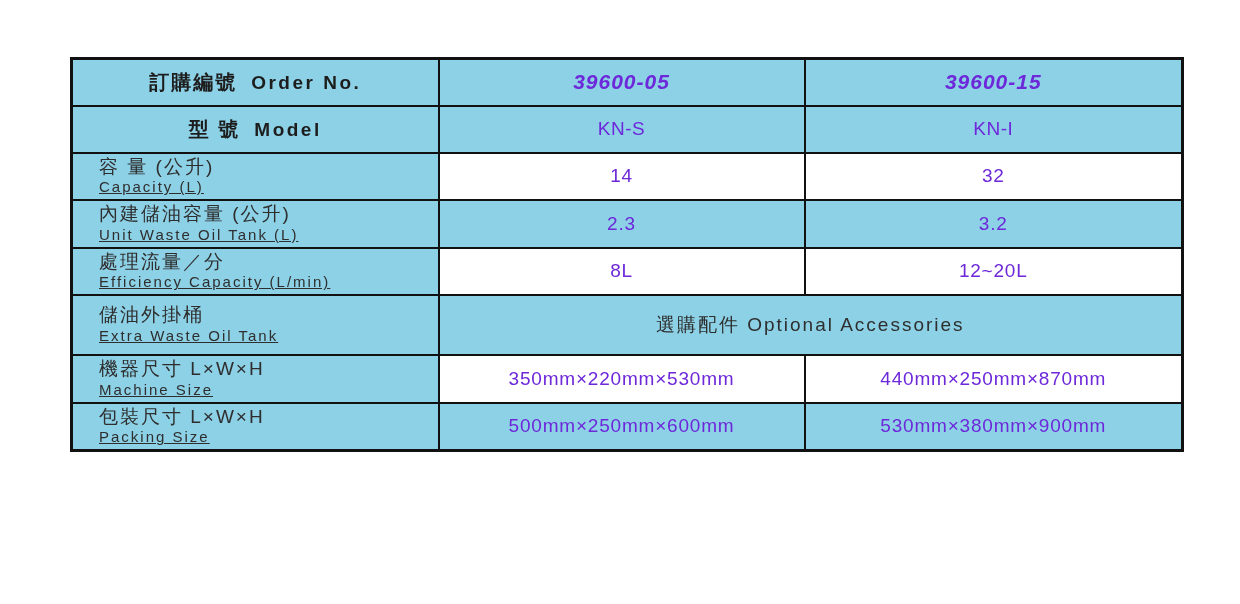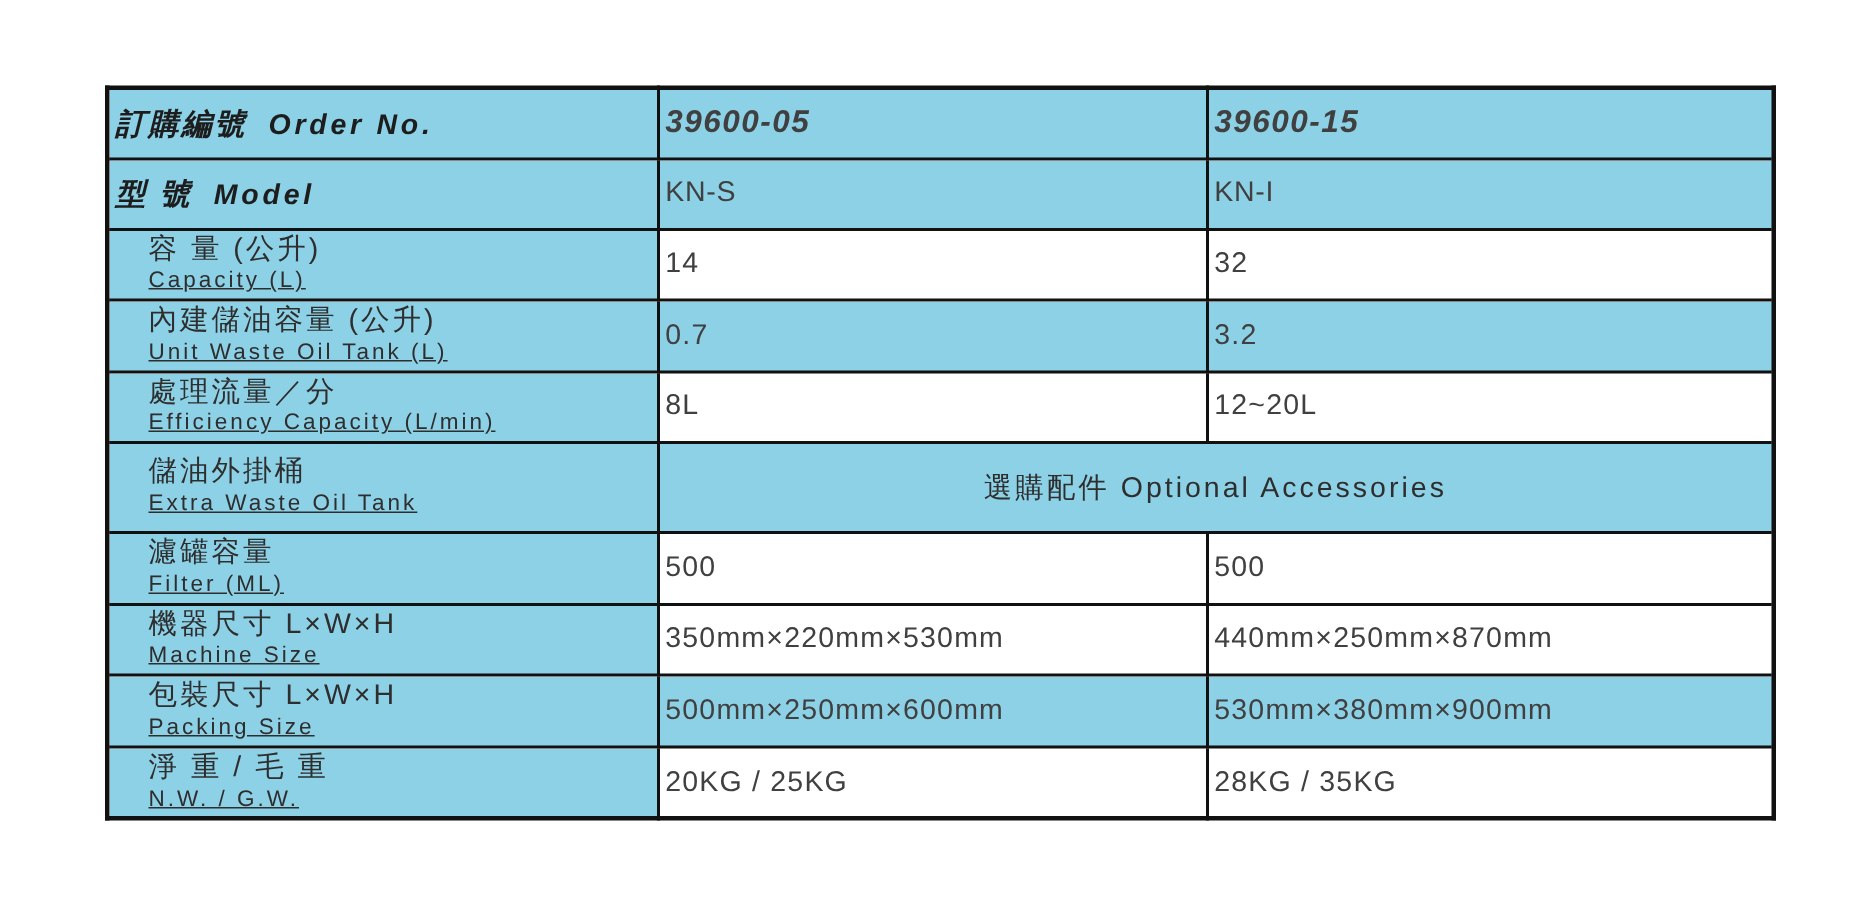"訂購編號 Order No." td.header-cell { font-style: italic -> none; text-align: none -> center }
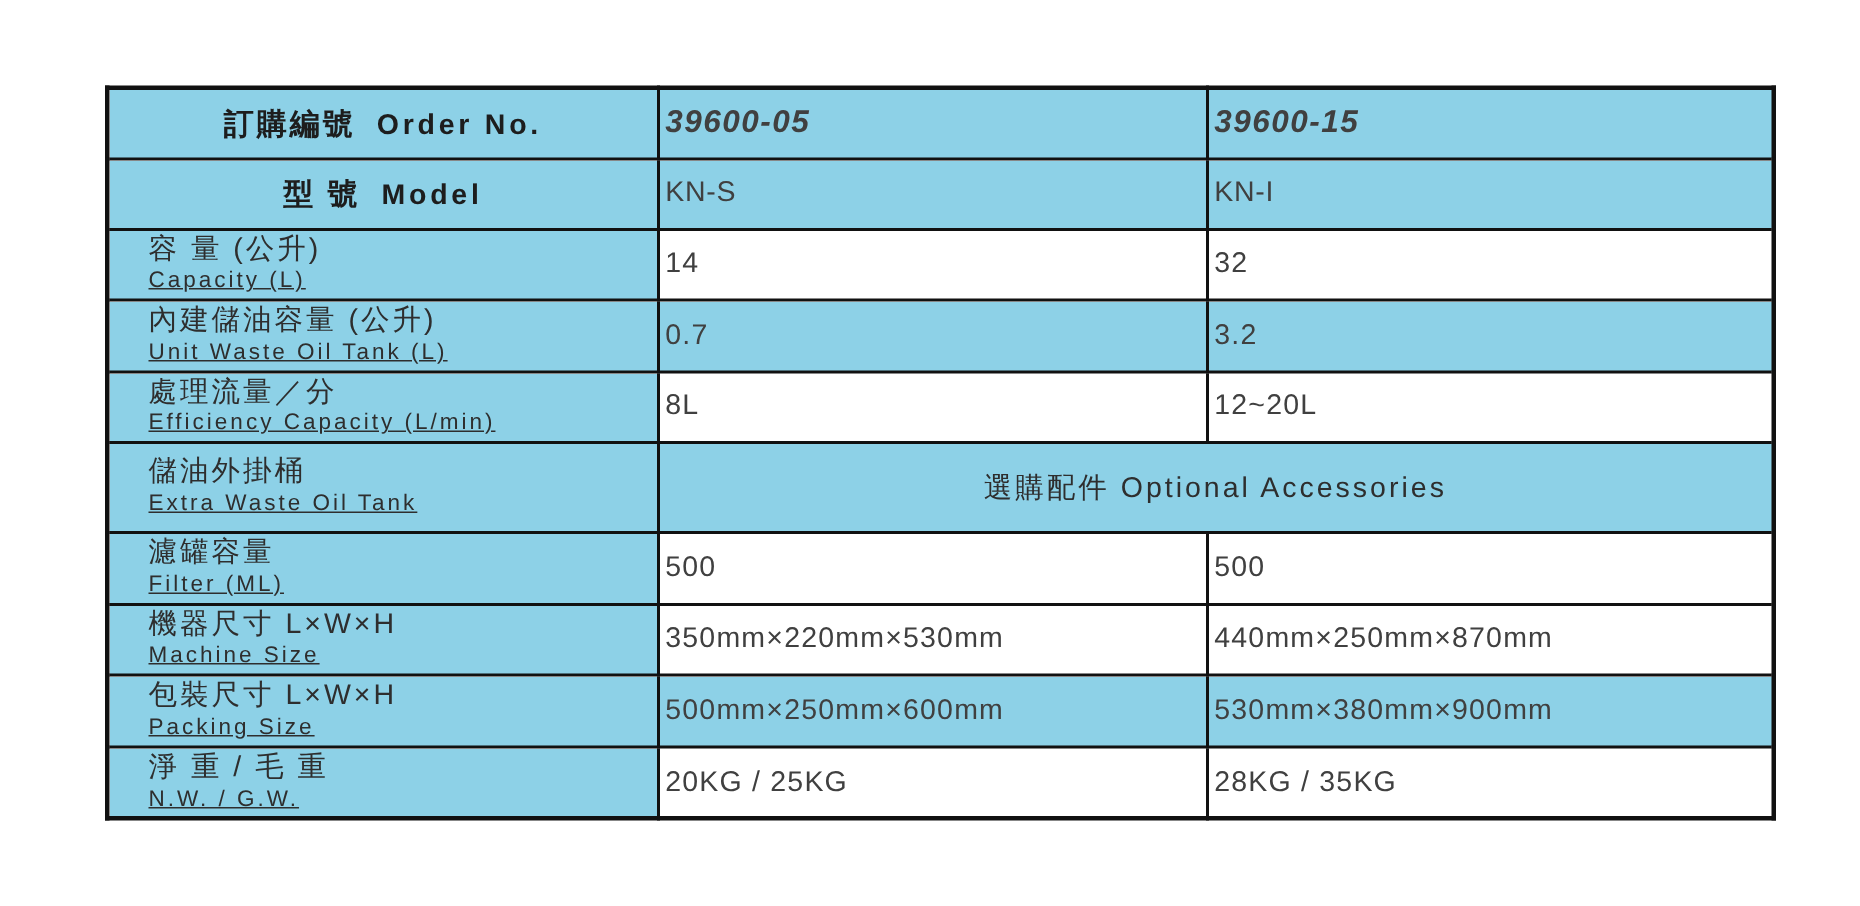"39600-05" td.value-cell { color: #404040 -> #6d28d9; text-align: none -> center }
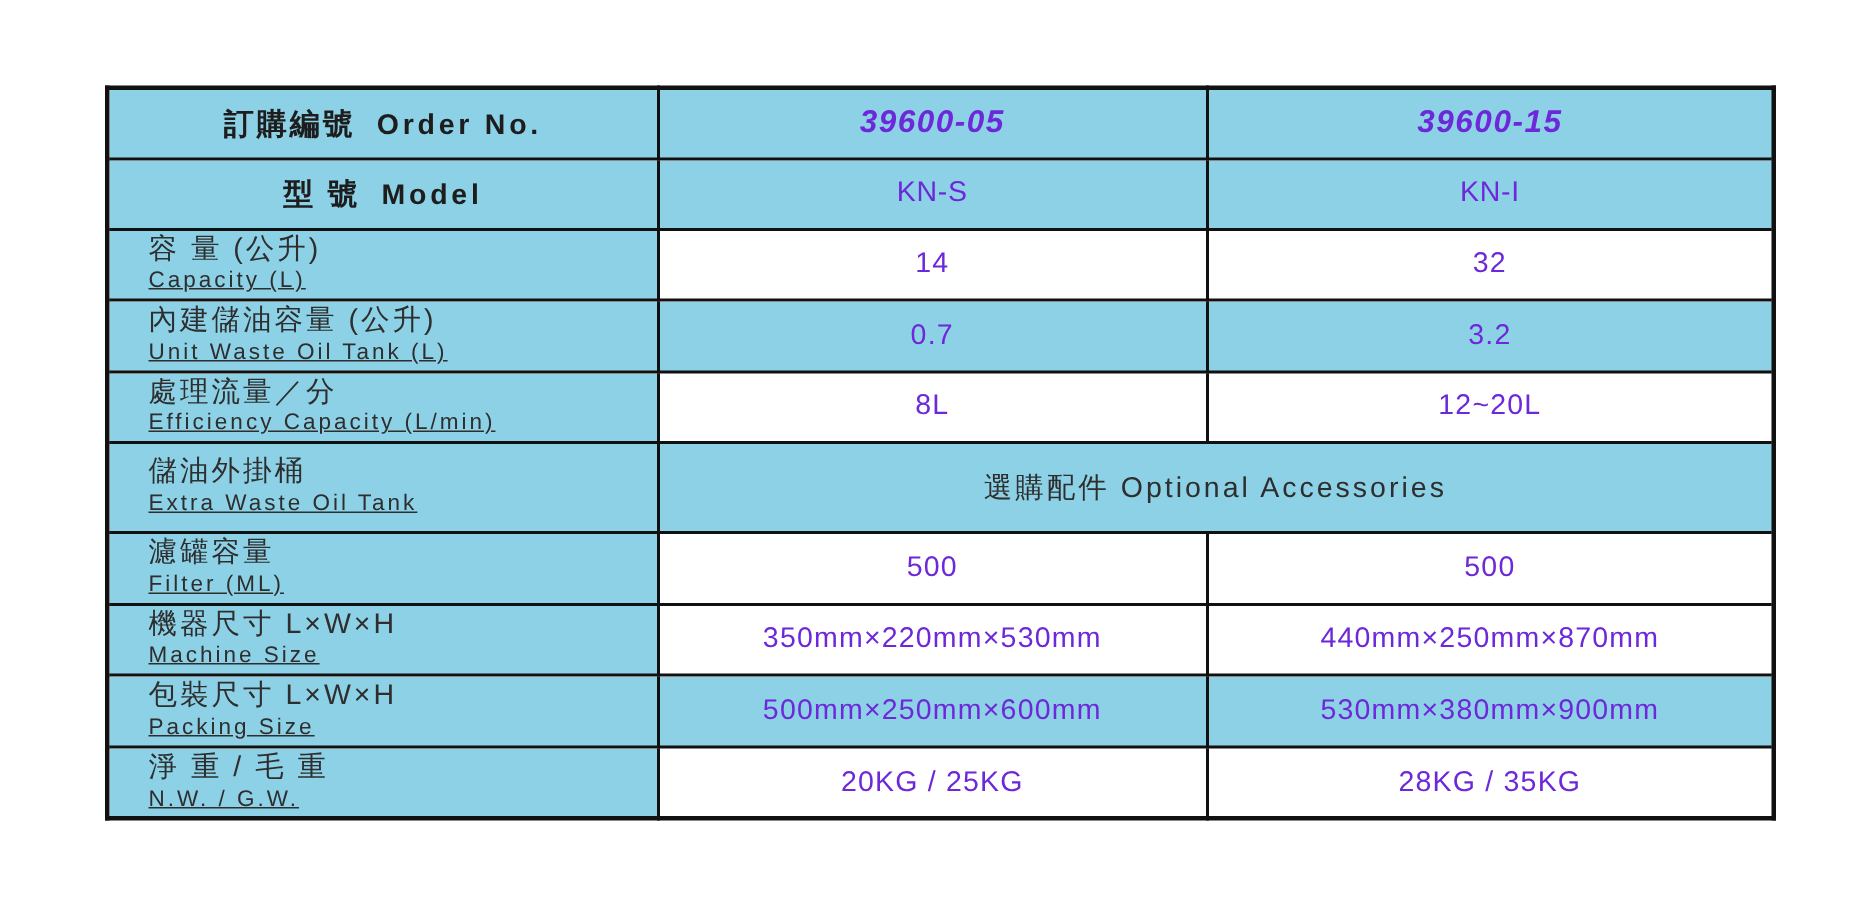"0.7" td.value-cell { text: 0.7 -> 2.3 }
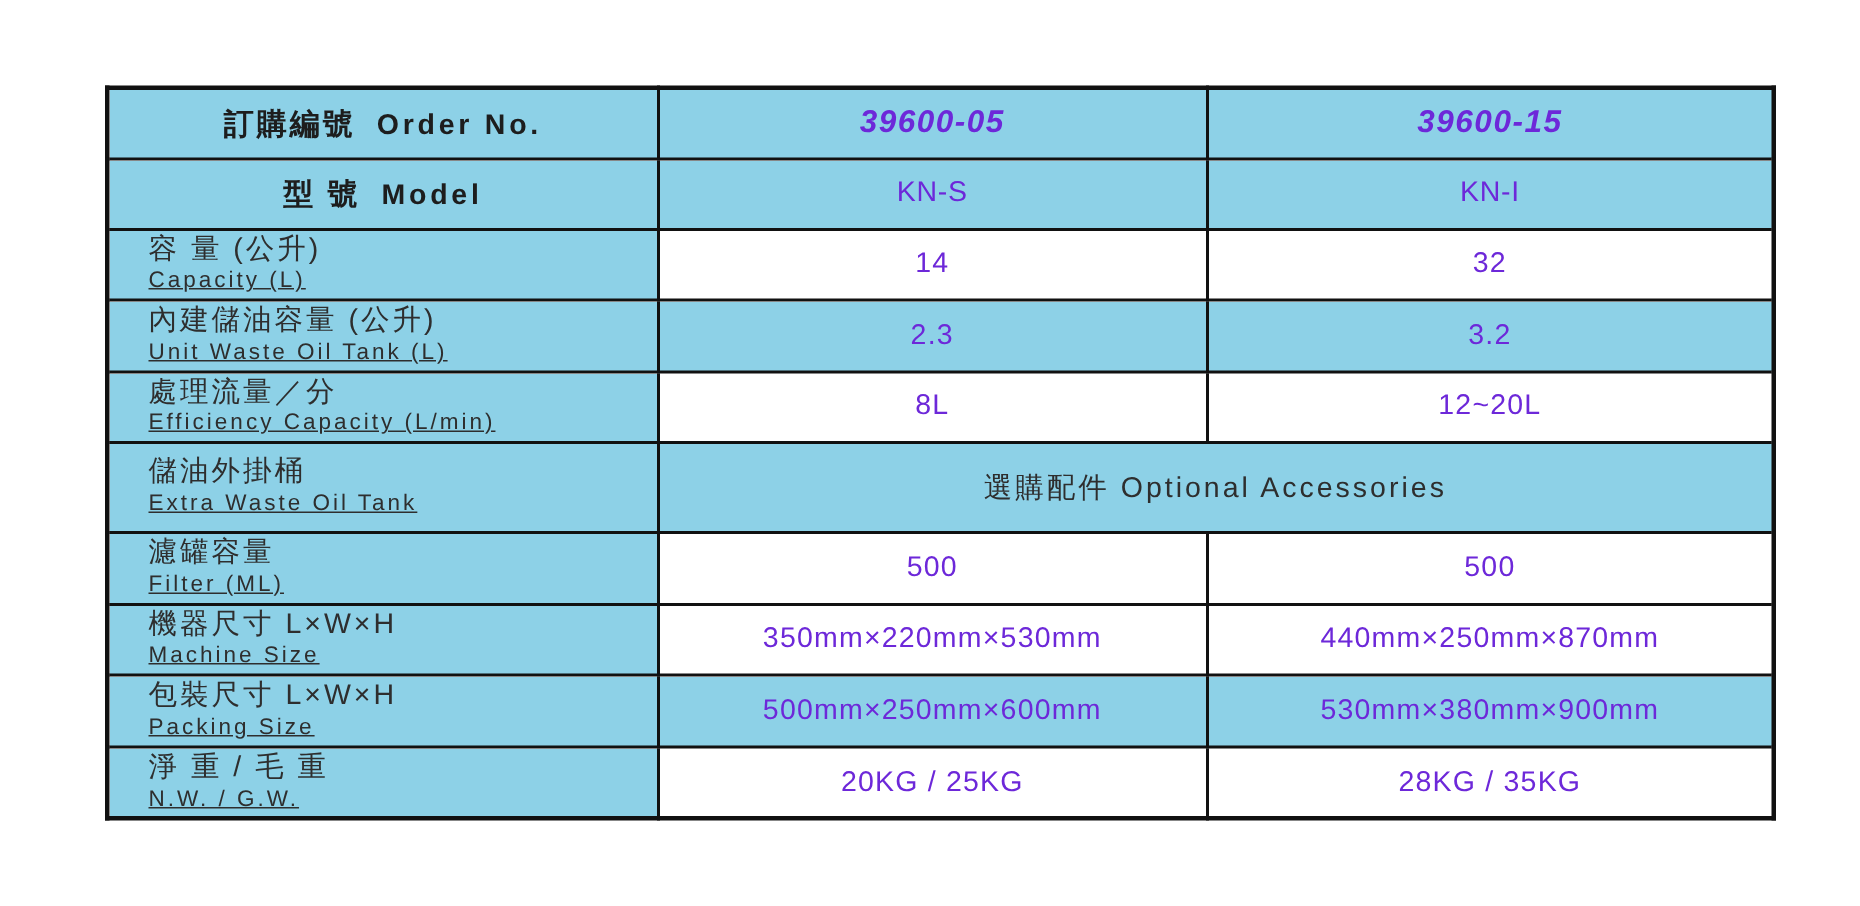"濾罐容量" tr { html: <tr> <td> <span>濾罐容量</span> <span>Filter (ML)</span> </td> <td>500</td> <td>500</td> </tr> -> none }
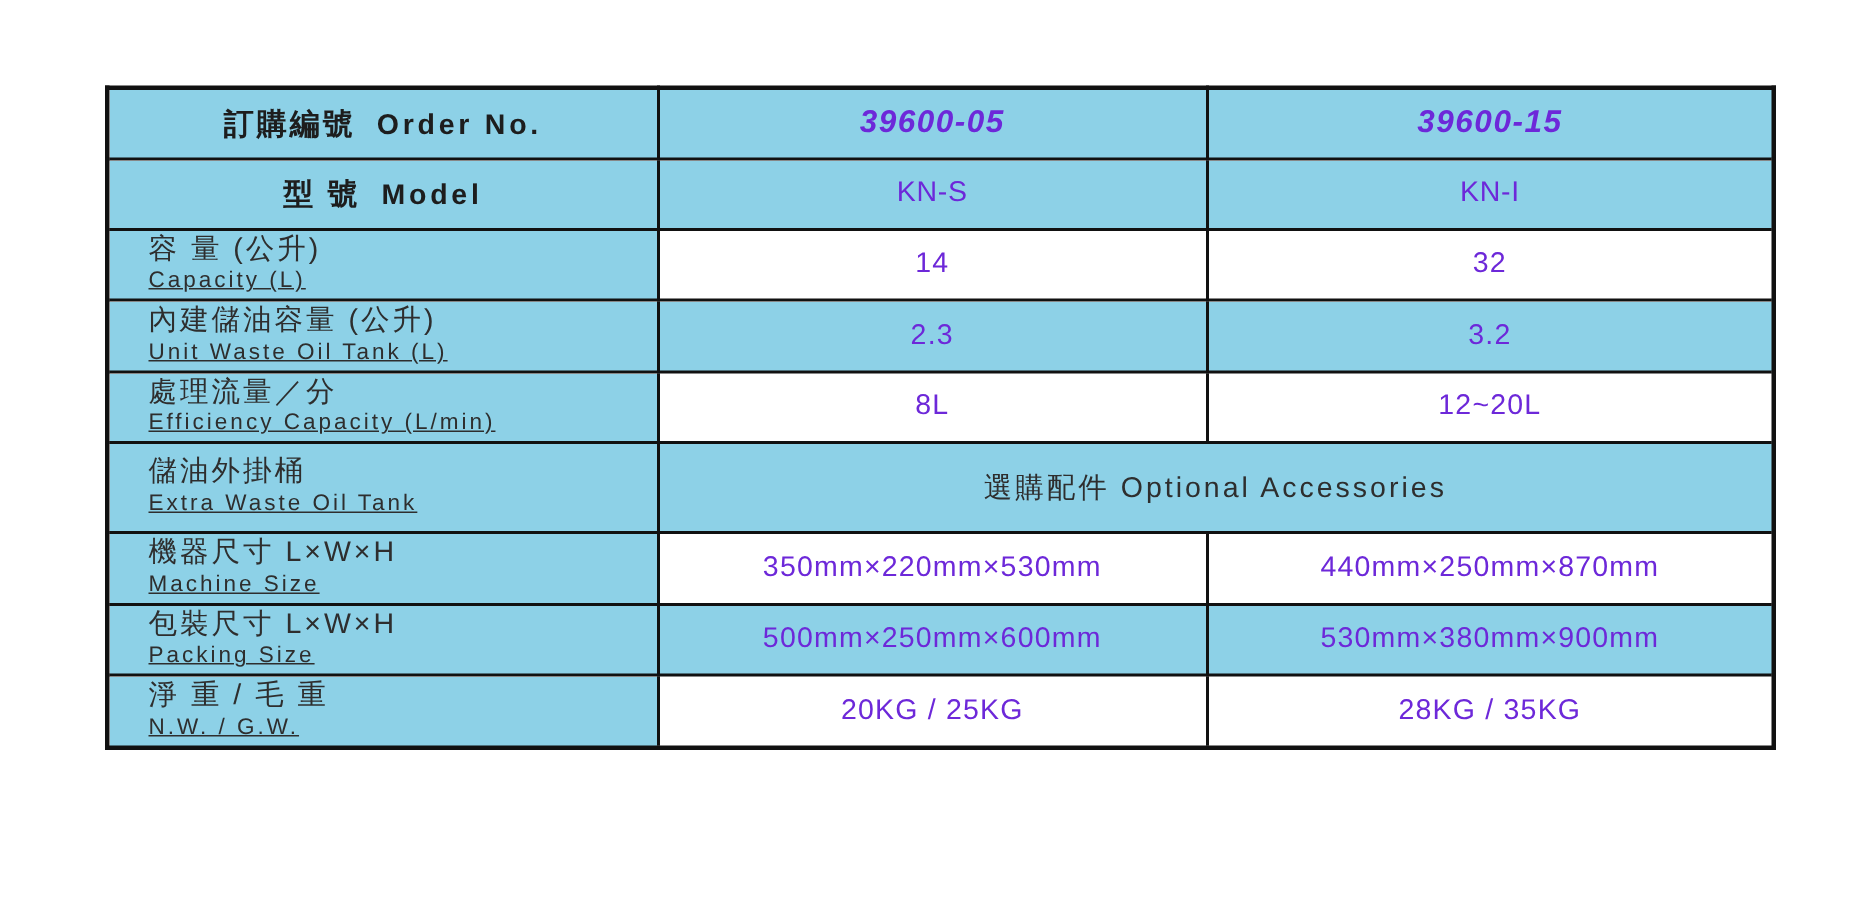"淨 重 / 毛 重" tr { html: <tr> <td> <span>淨 重 / 毛 重</span> <span>N.W. / G.W.</span> </td> <td>20KG / 25KG</td> <td>28KG / 35KG</td> </tr> -> none }
